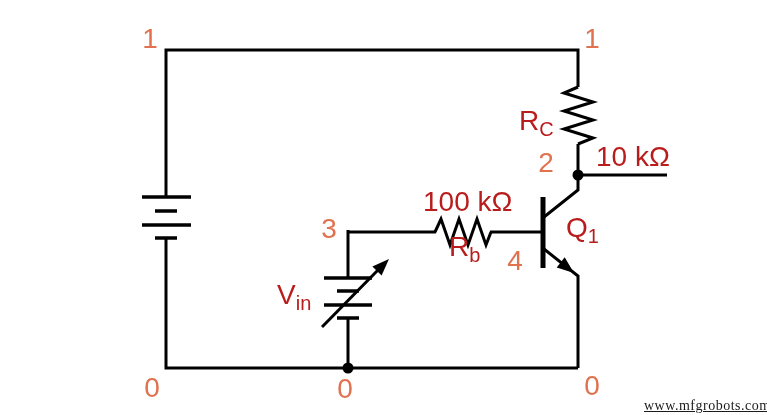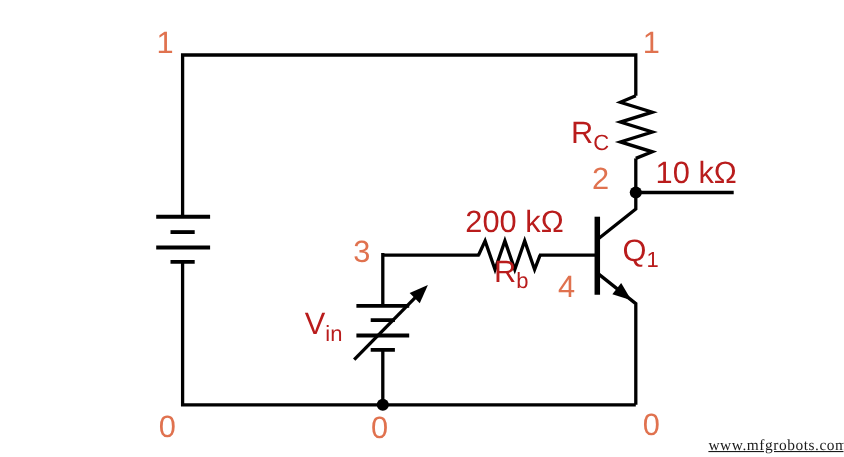"200 kΩ" div.lbl { text: 200 -> 100 }
